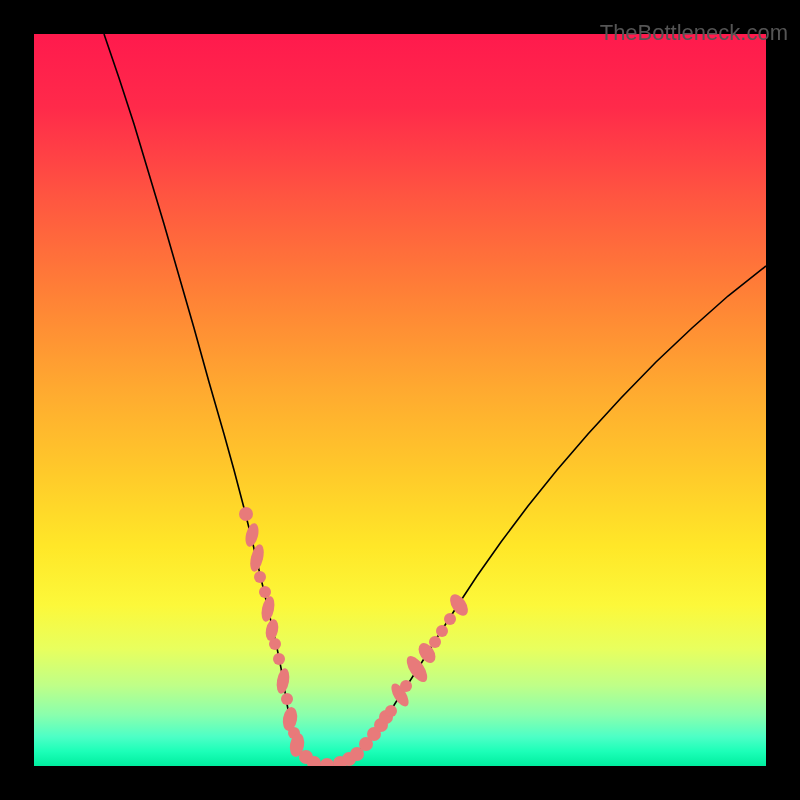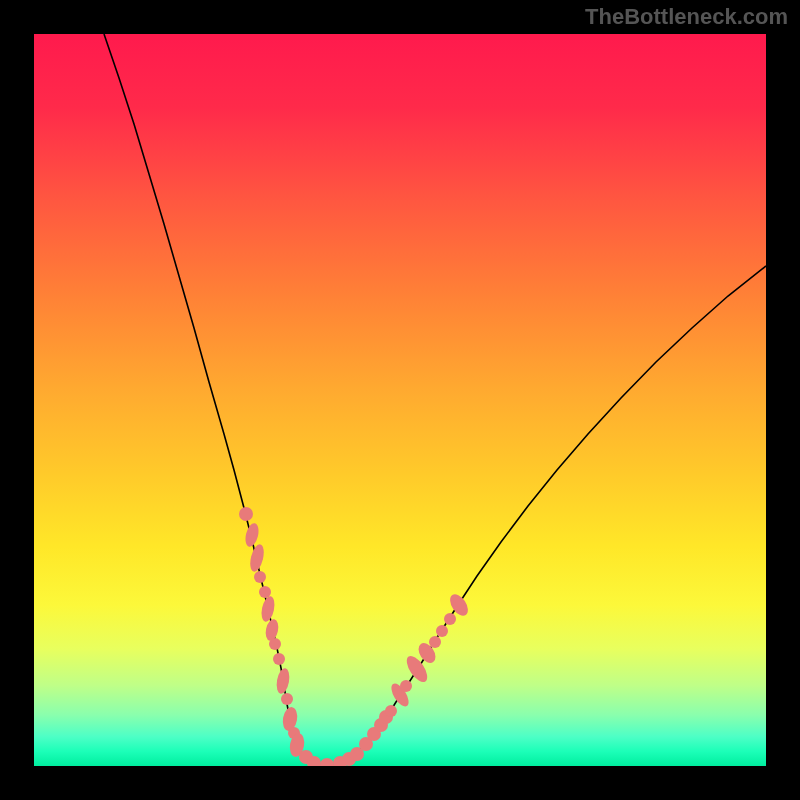"TheBottleneck.com" .watermark { font-weight: 700 -> 400; top: 4px -> 20px }
